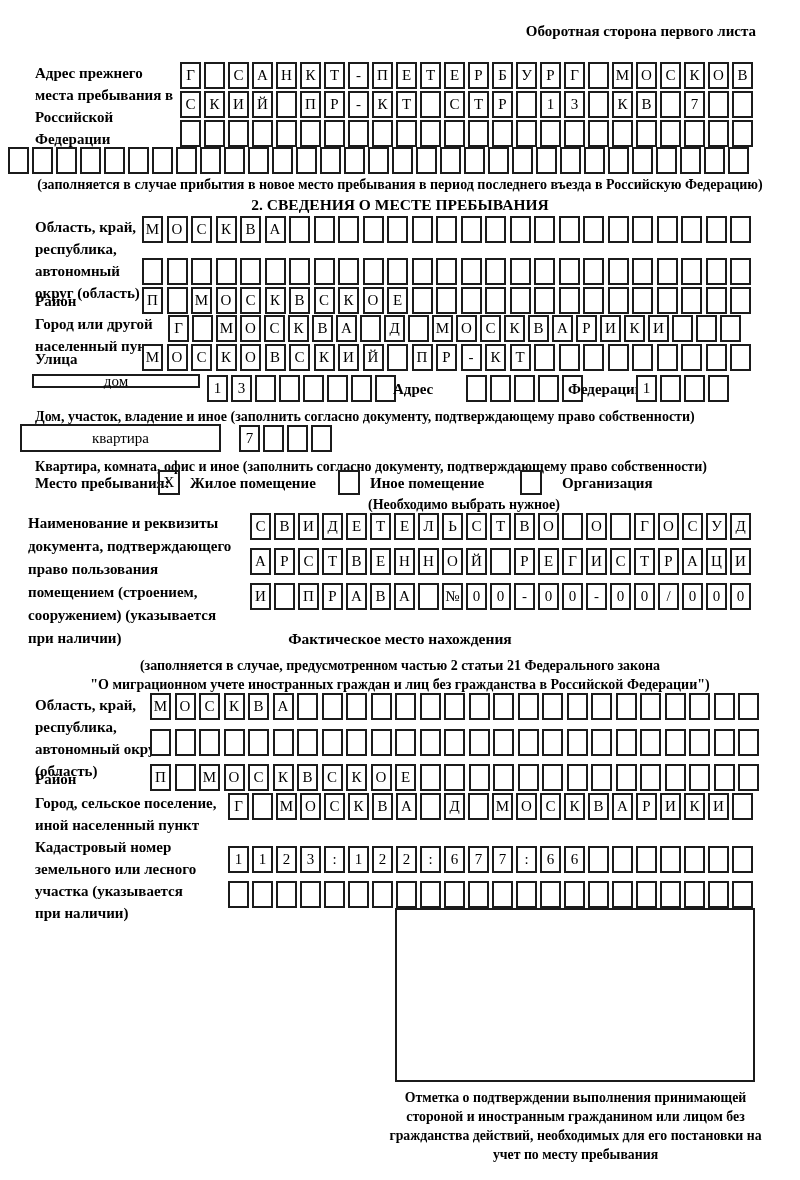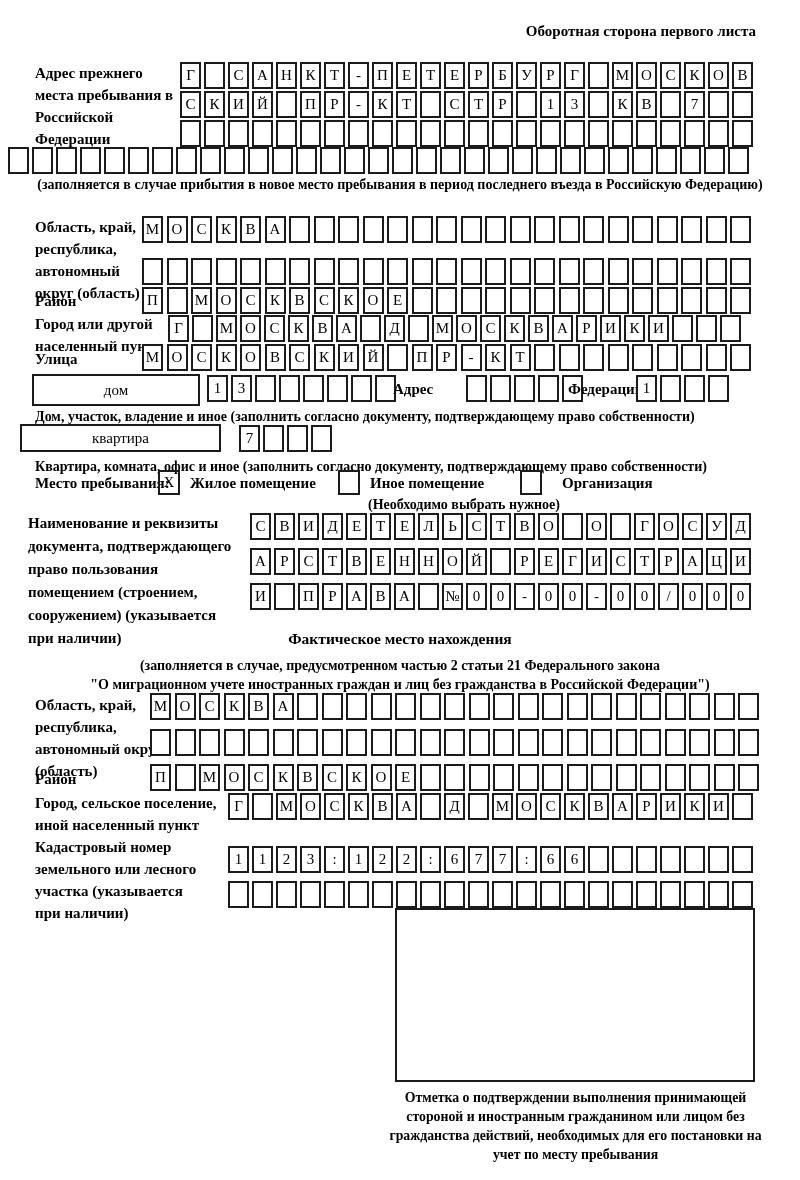"2. СВЕДЕНИЯ О МЕСТЕ ПРЕБЫВАНИЯ" div.abs { html: none -> <div>2. СВЕДЕНИЯ О МЕСТЕ ПРЕБЫВАНИЯ</div> }
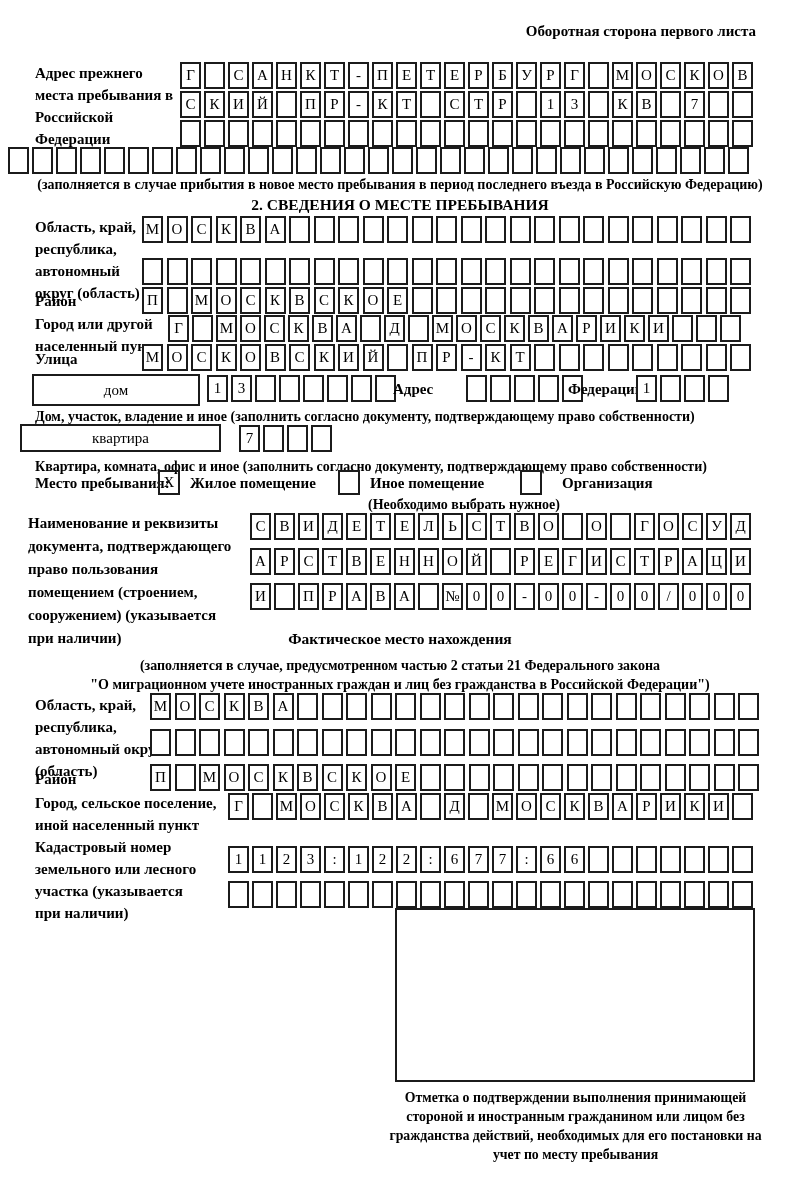"дом" div.rect { height: 32px -> 14px }
